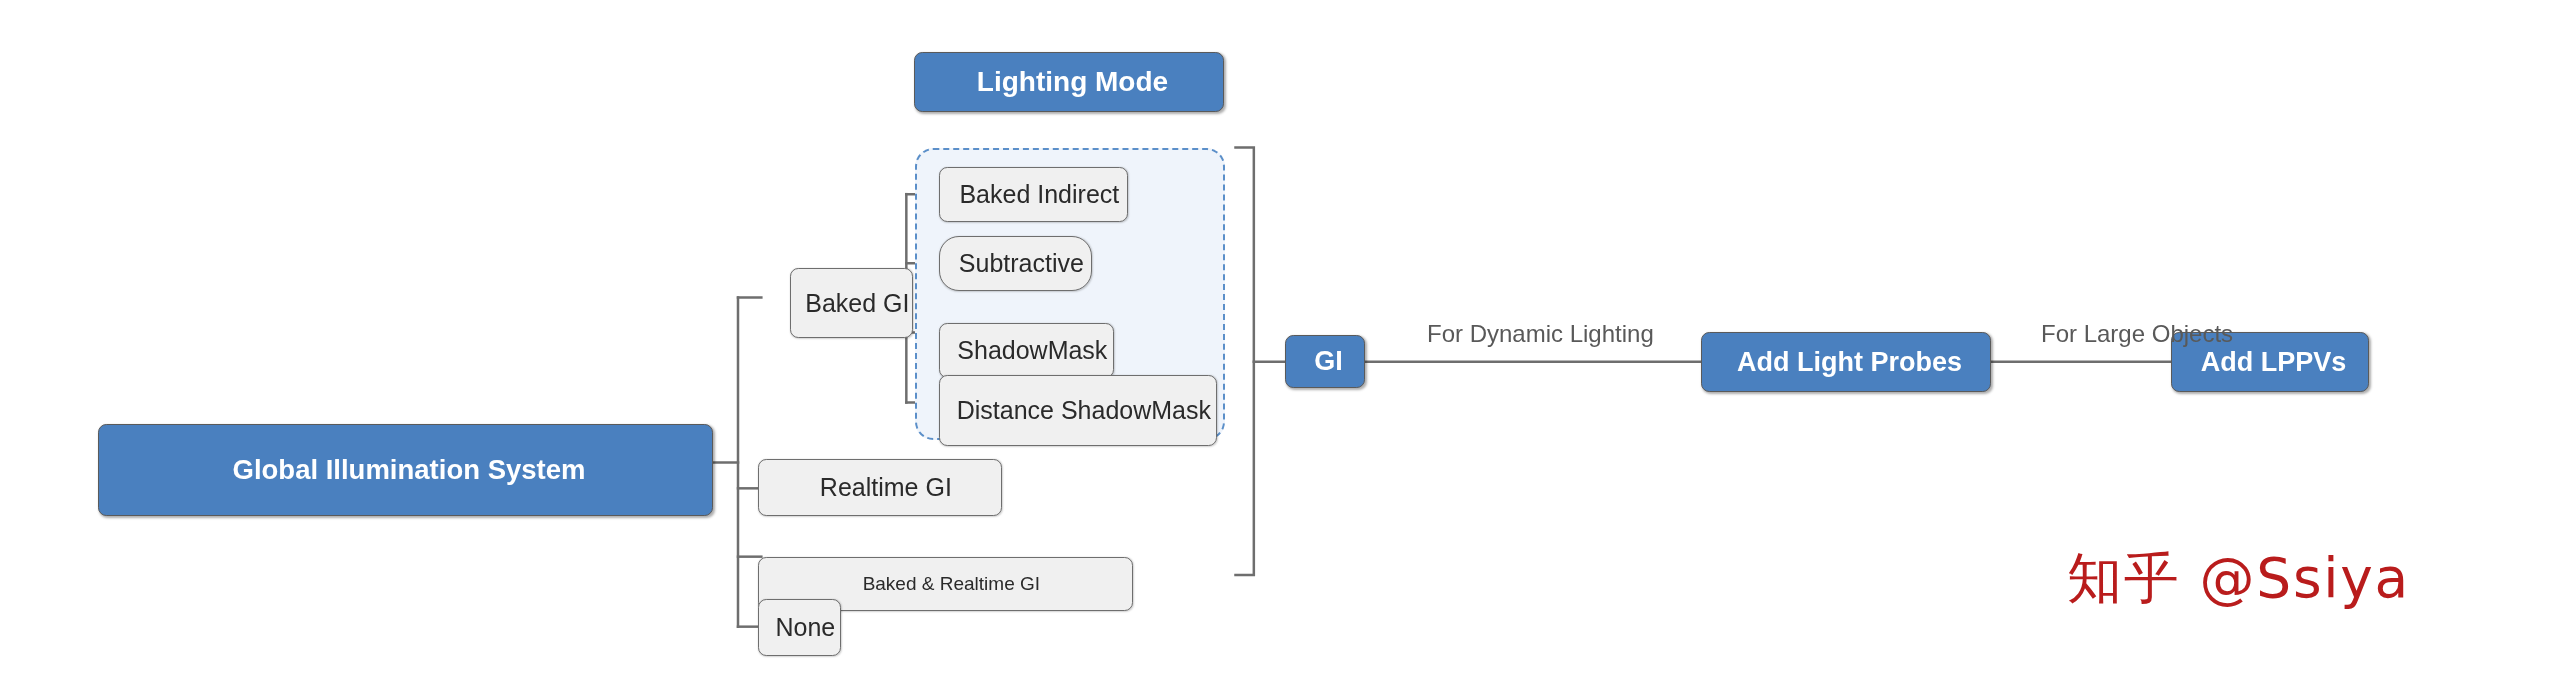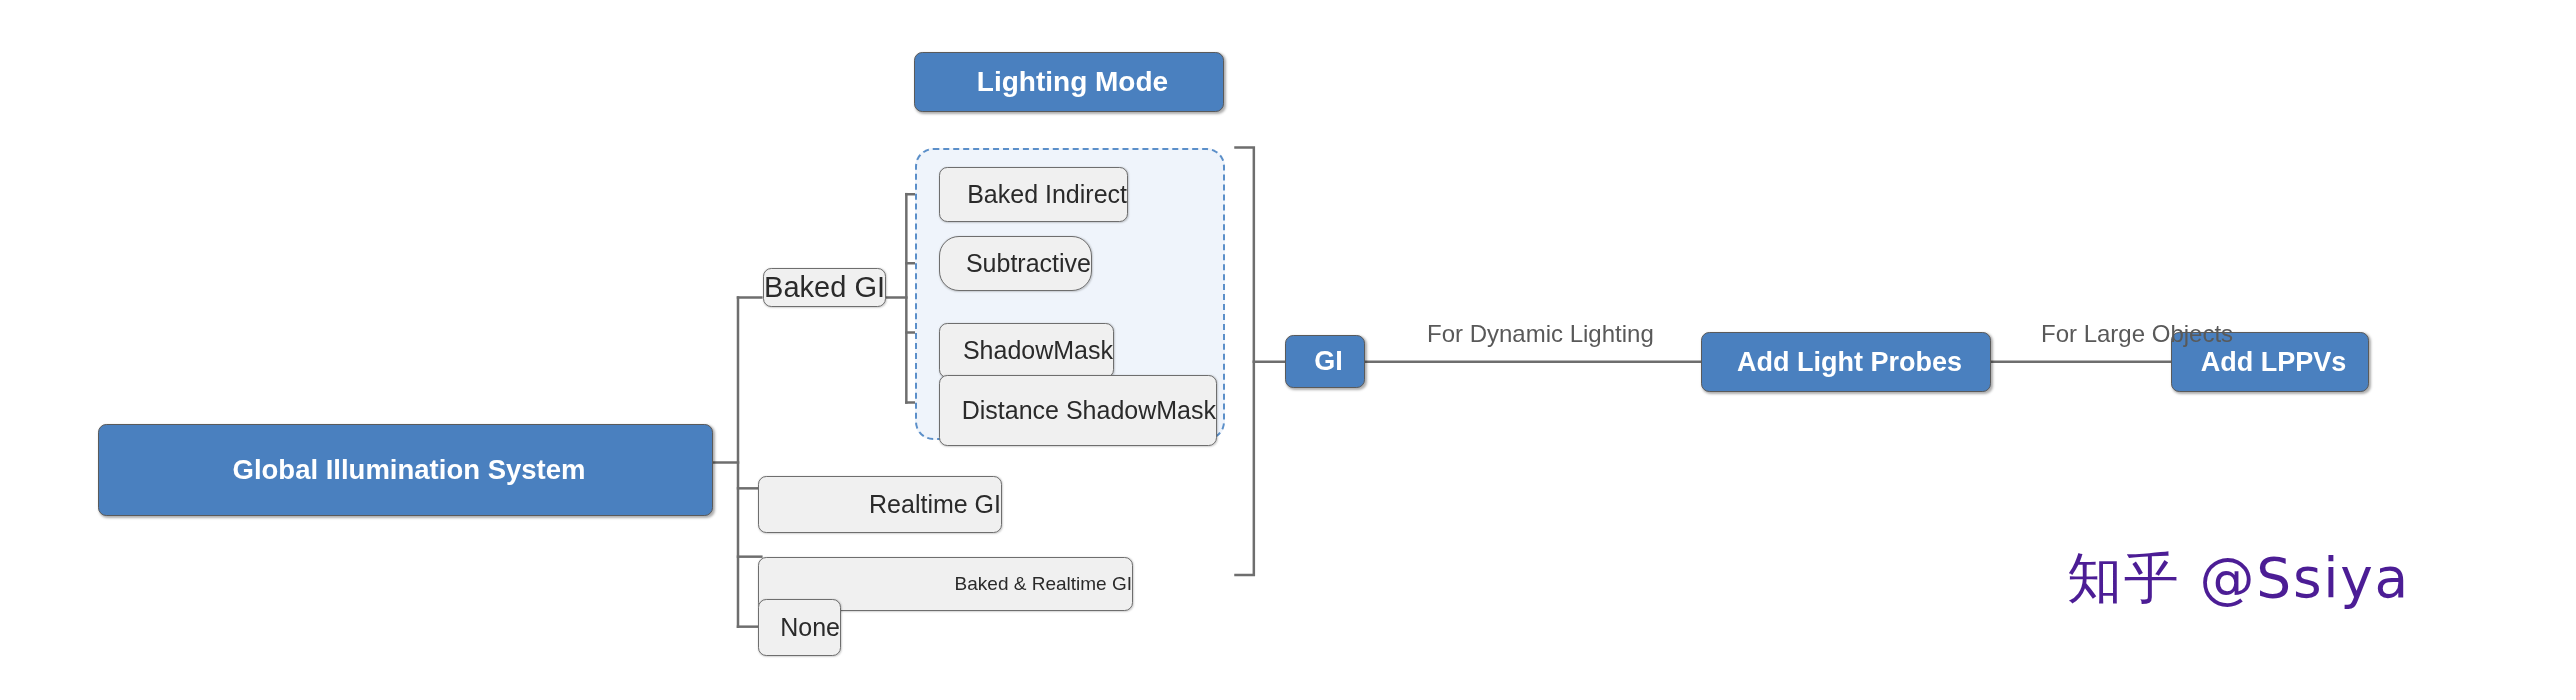"Baked Indirect" .node-gray { justify-content: flex-end -> center }
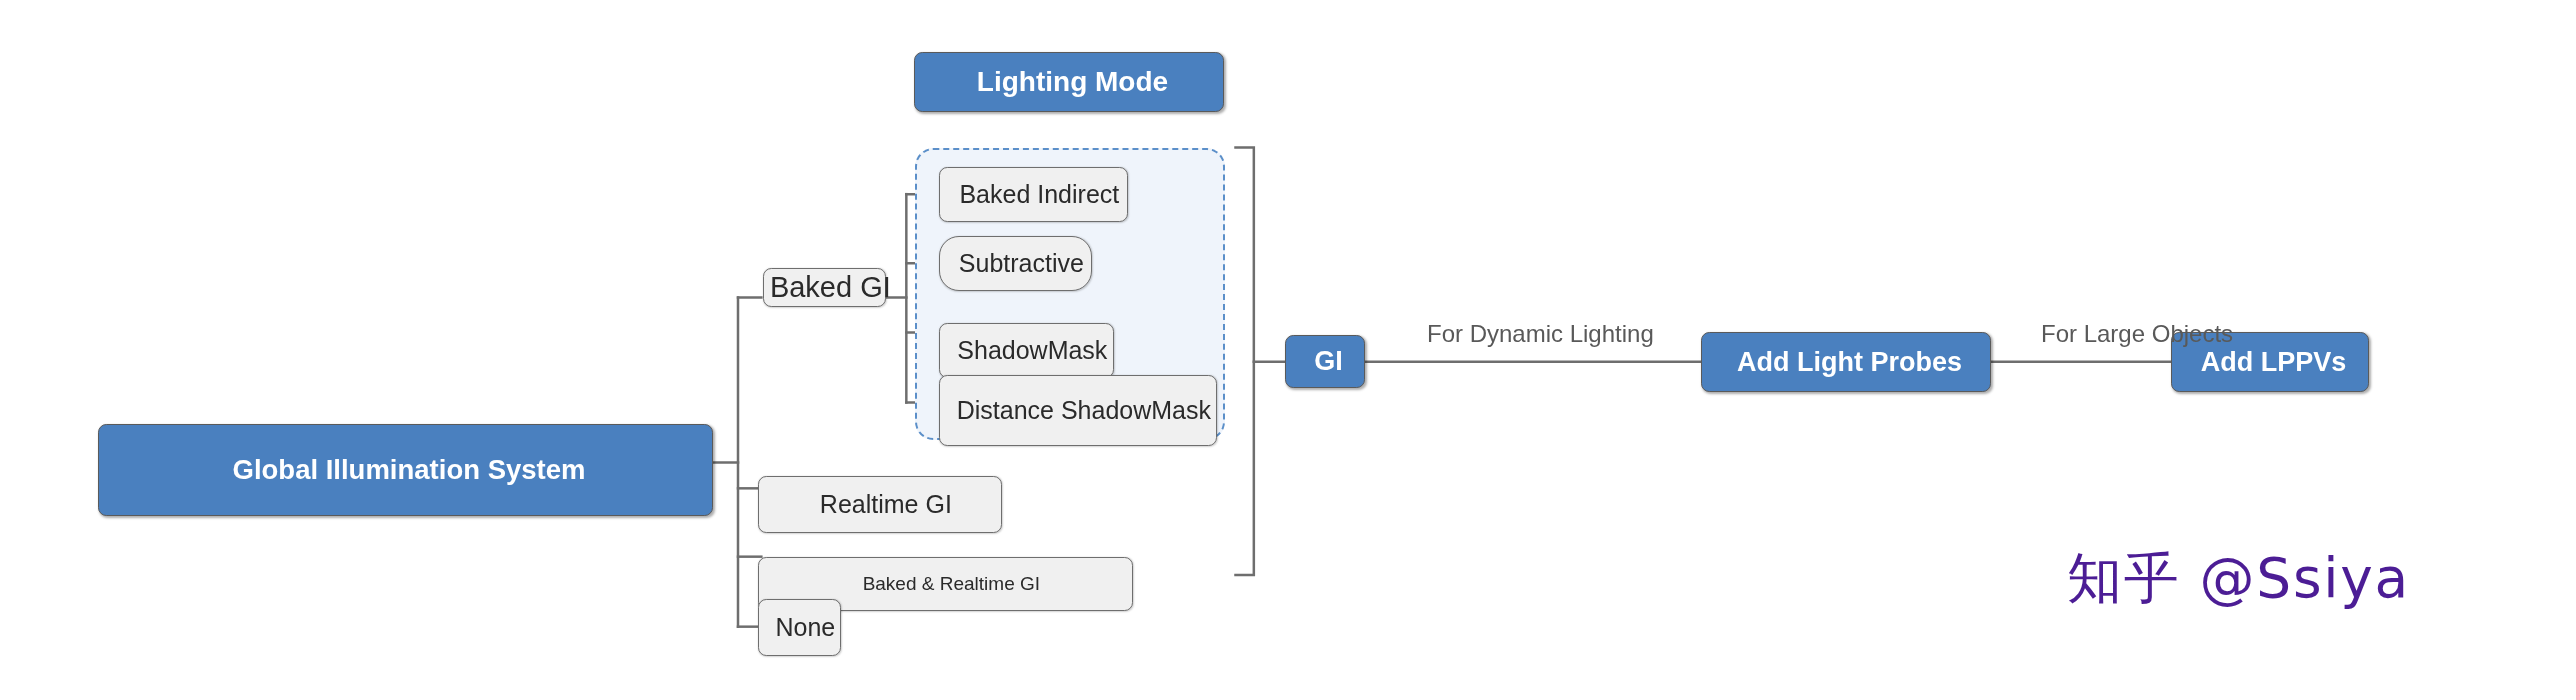"Baked GI" div.node { font-size: 29px -> 25px; height: 39px -> 70px; left: 763px -> 790px }
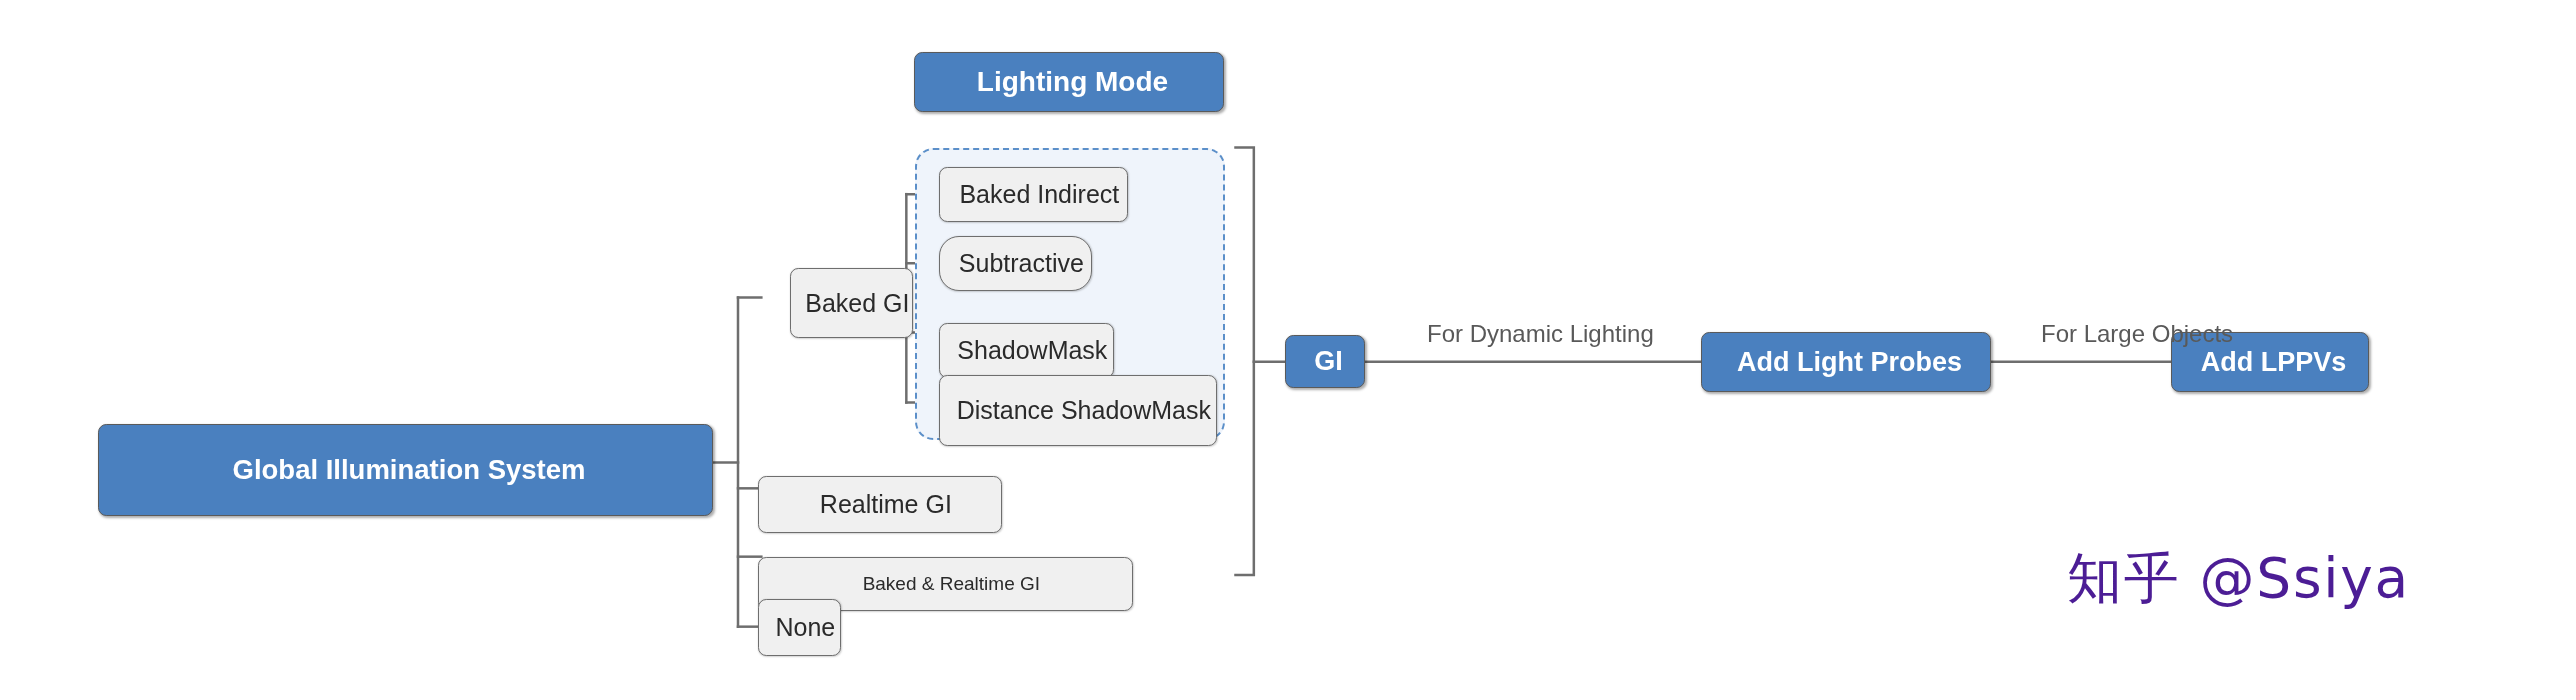"Realtime GI" div.node { margin-top: 17px -> none }
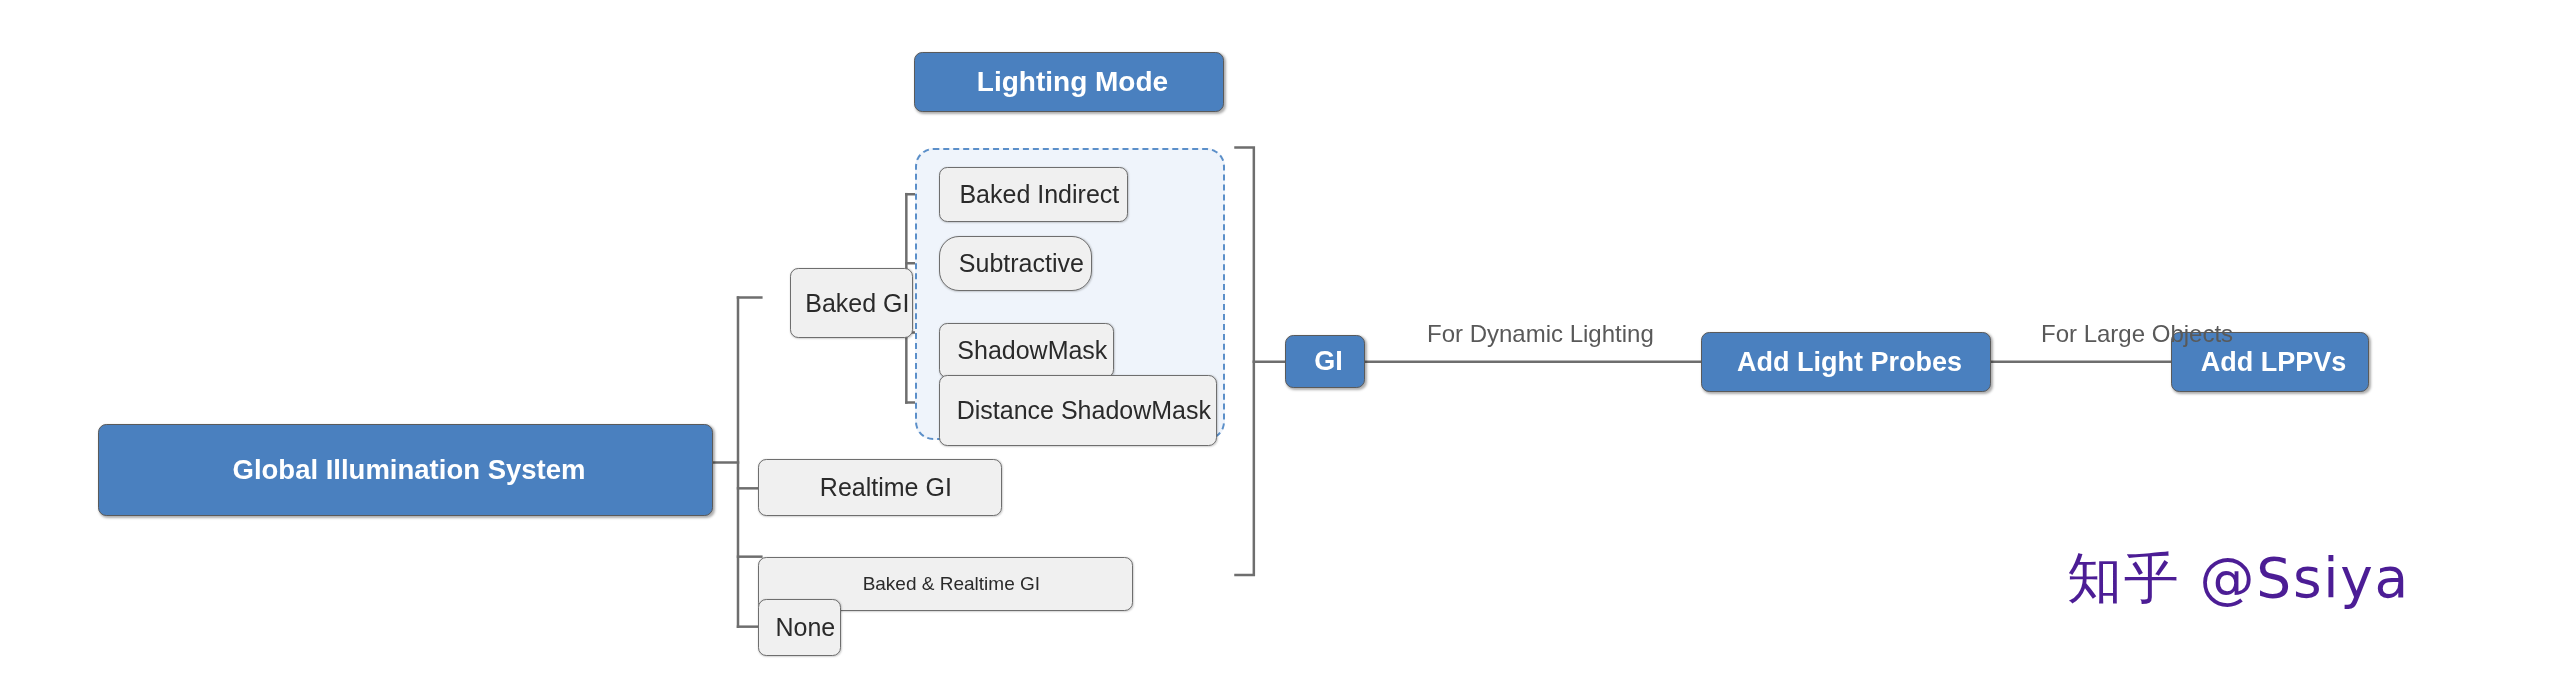"知乎 @Ssiya" .watermark { color: #4c1d95 -> #b91c1c }
